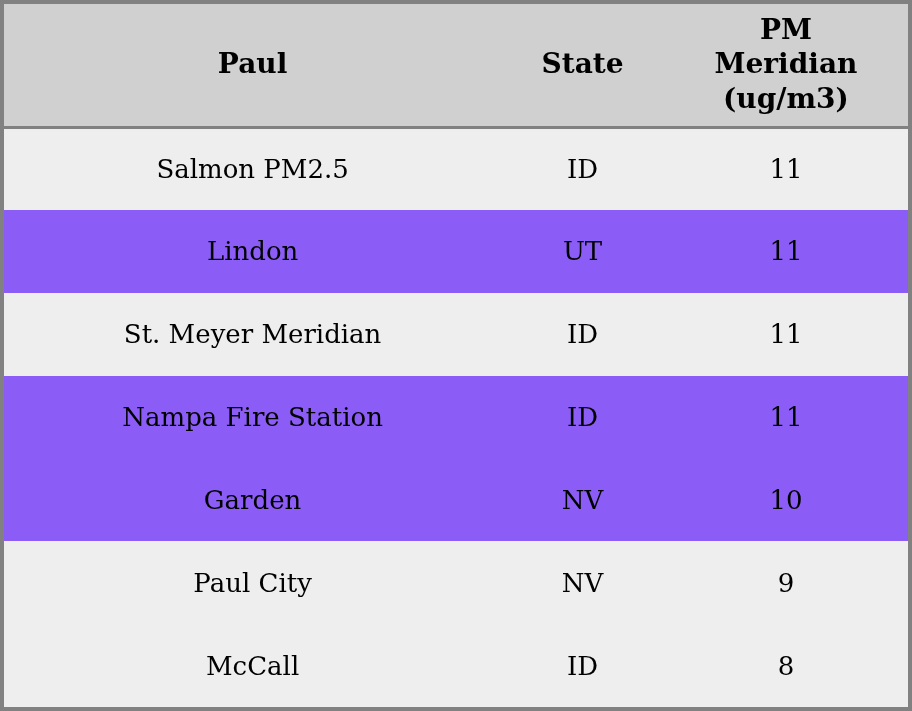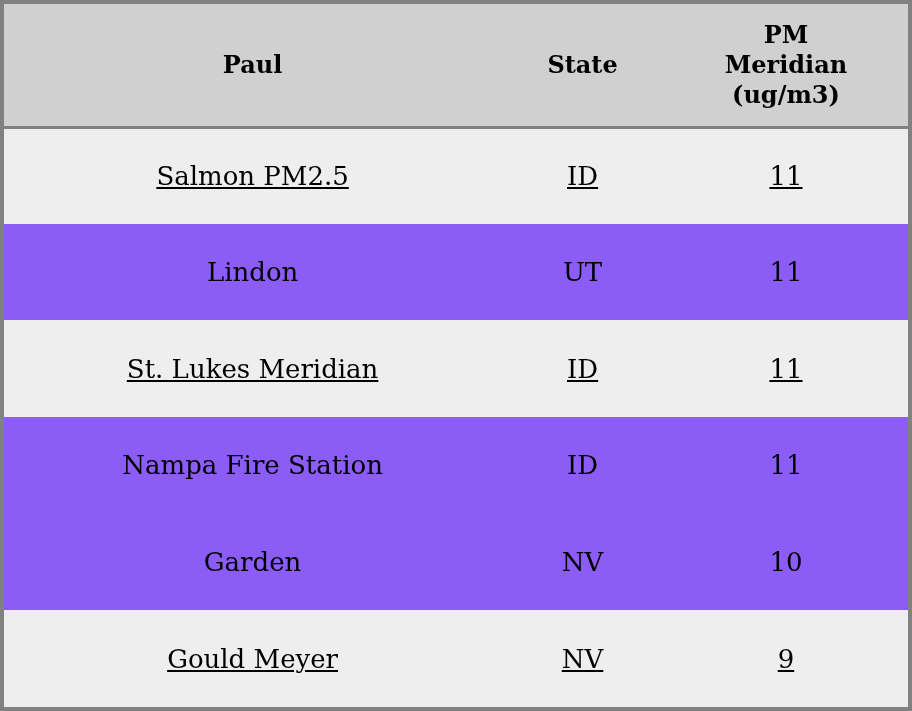"PM" th { font-size: 24px -> 28px }
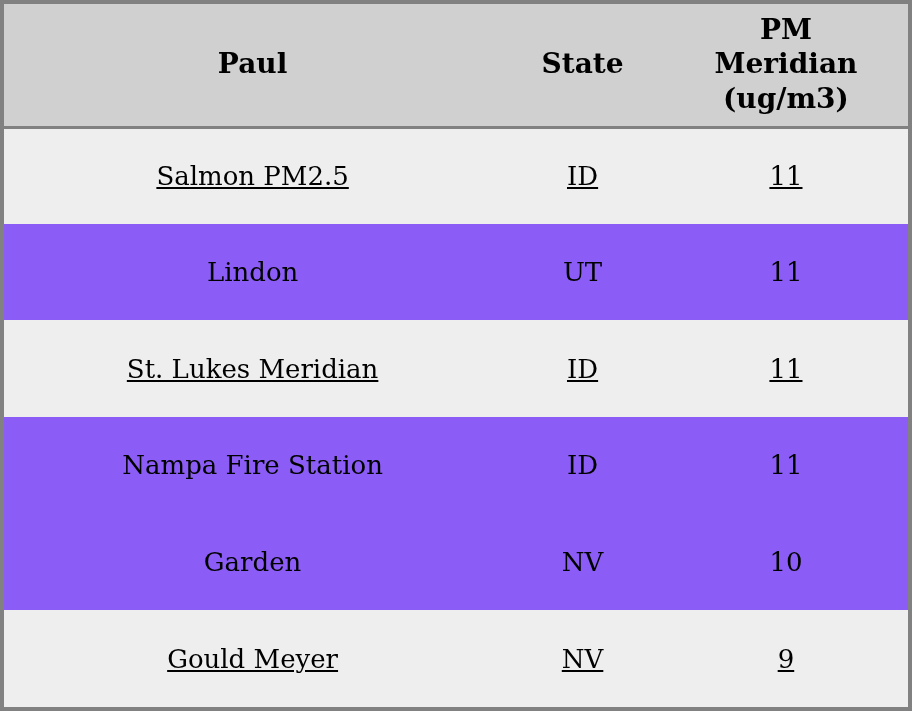"Salmon PM2.5" tbody tr.stripe { text-decoration: underline -> none }
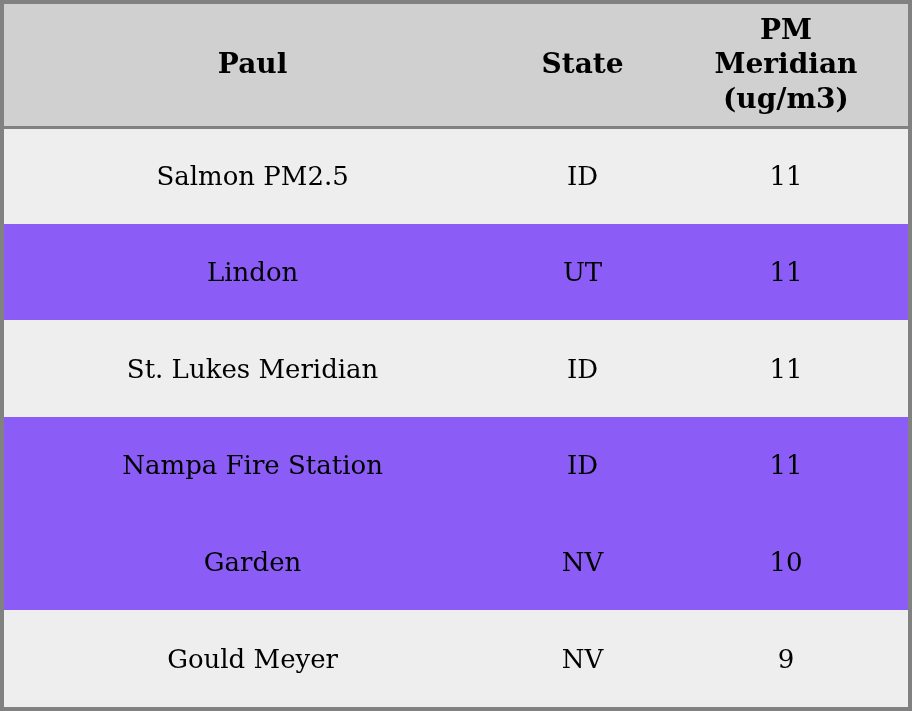"St. Lukes Meridian" td { text: Lukes -> Meyer }
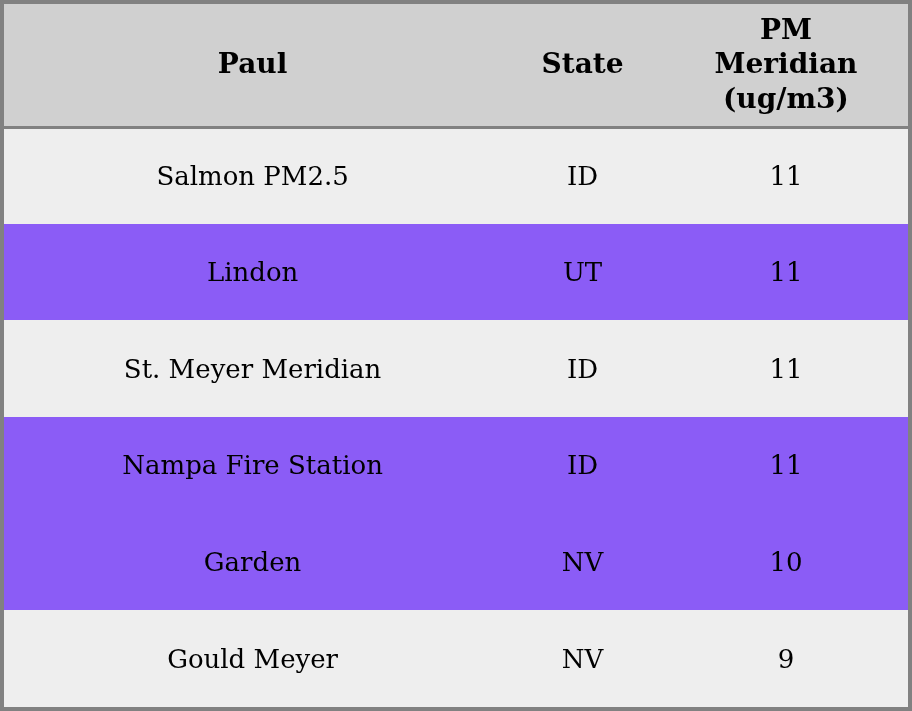"Gould Meyer" td { text: Gould Meyer -> Paul City }
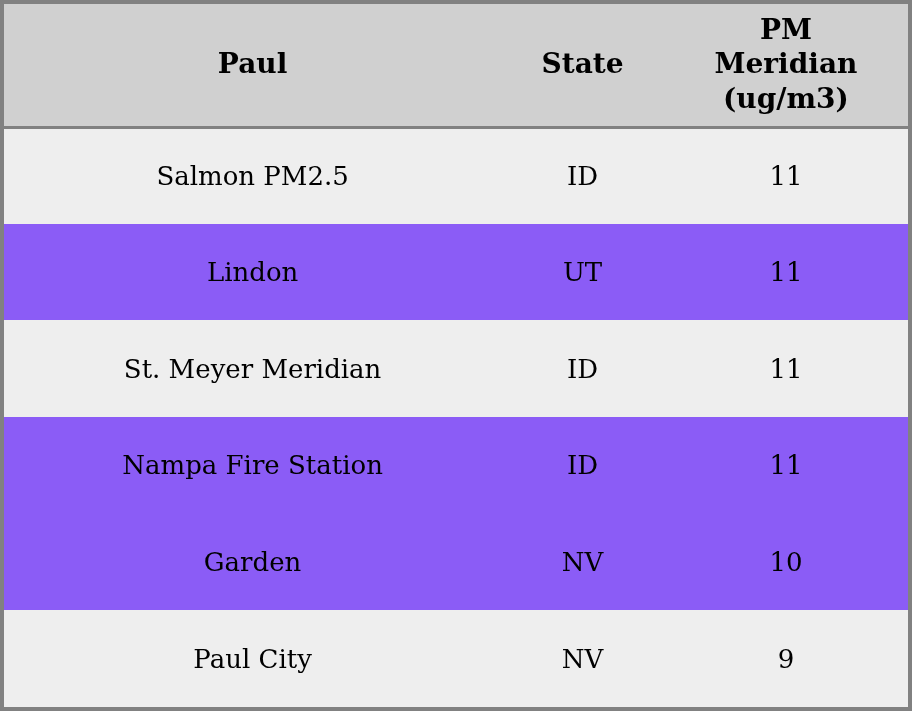"McCall" tr.stripe { html: none -> <tr> <td>McCall</td> <td>ID</td> <td>8</td> </tr> }
